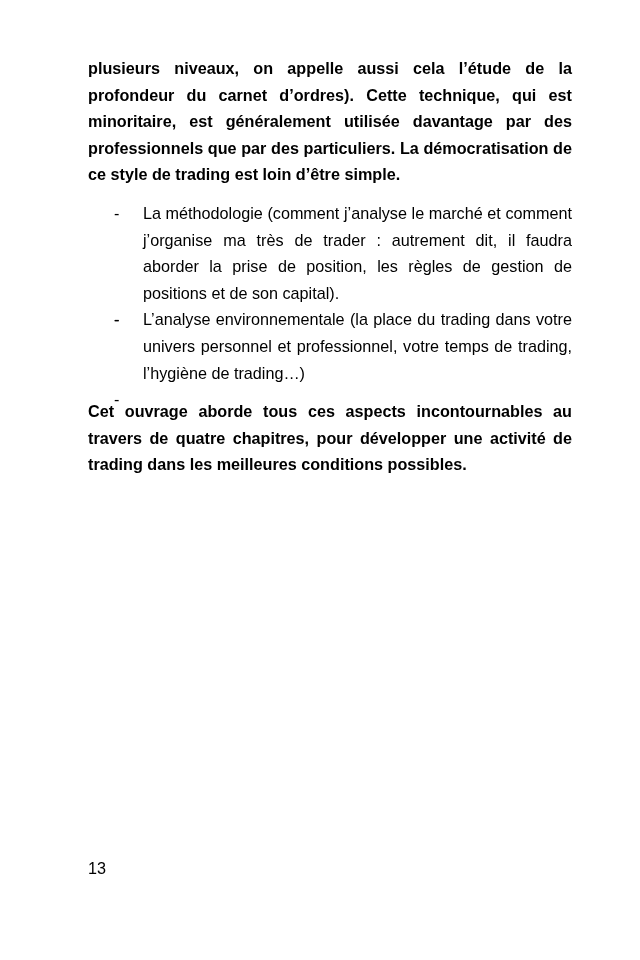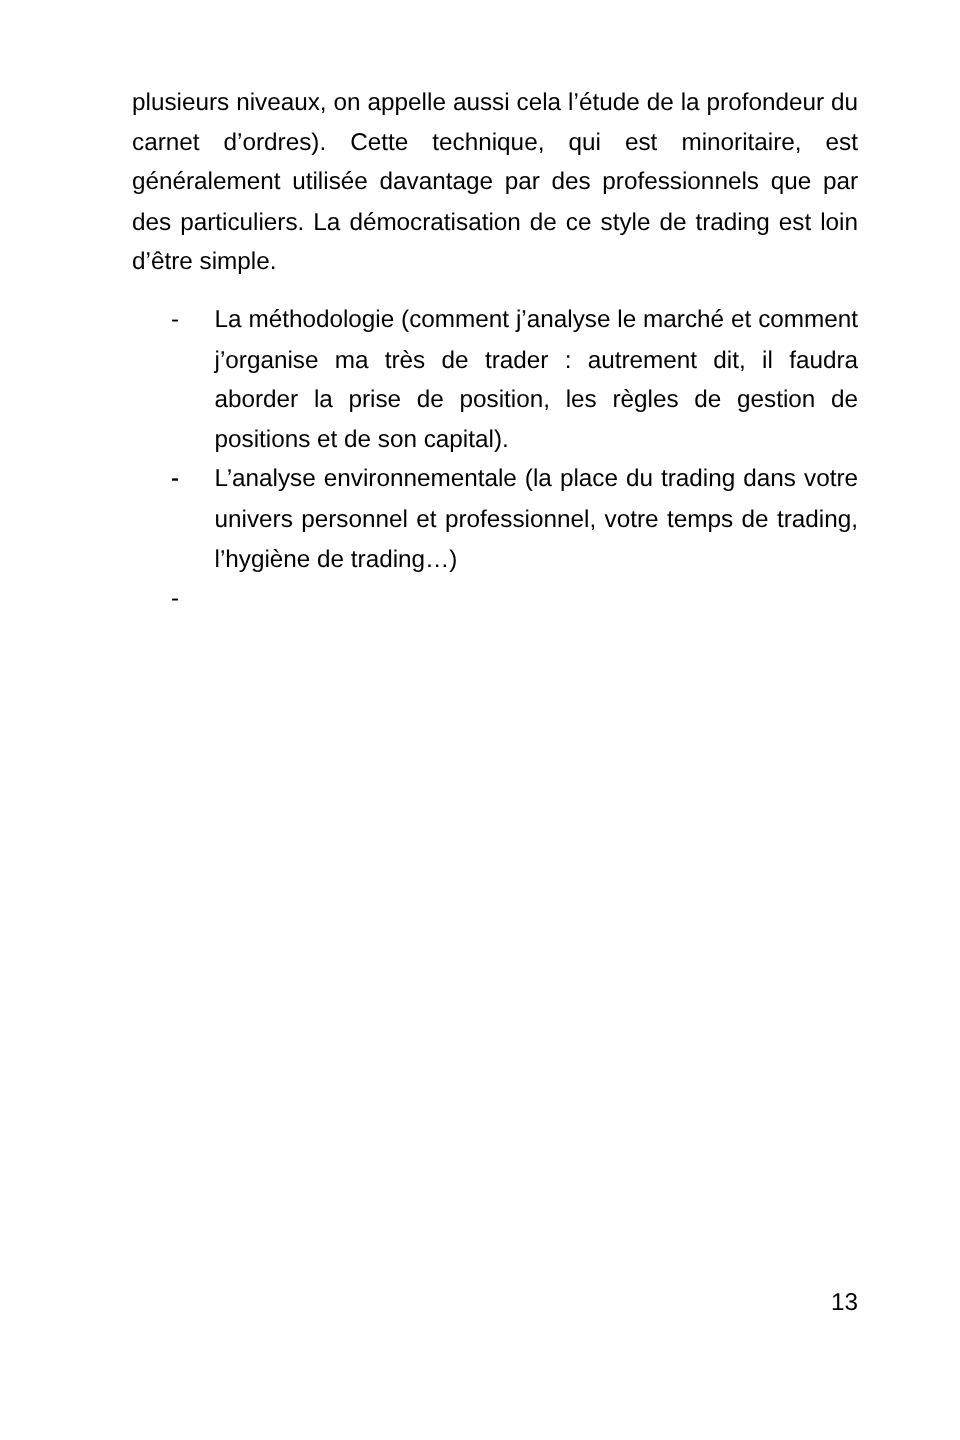"plusieurs niveaux, on appelle aussi" p.para { font-weight: none -> bold }
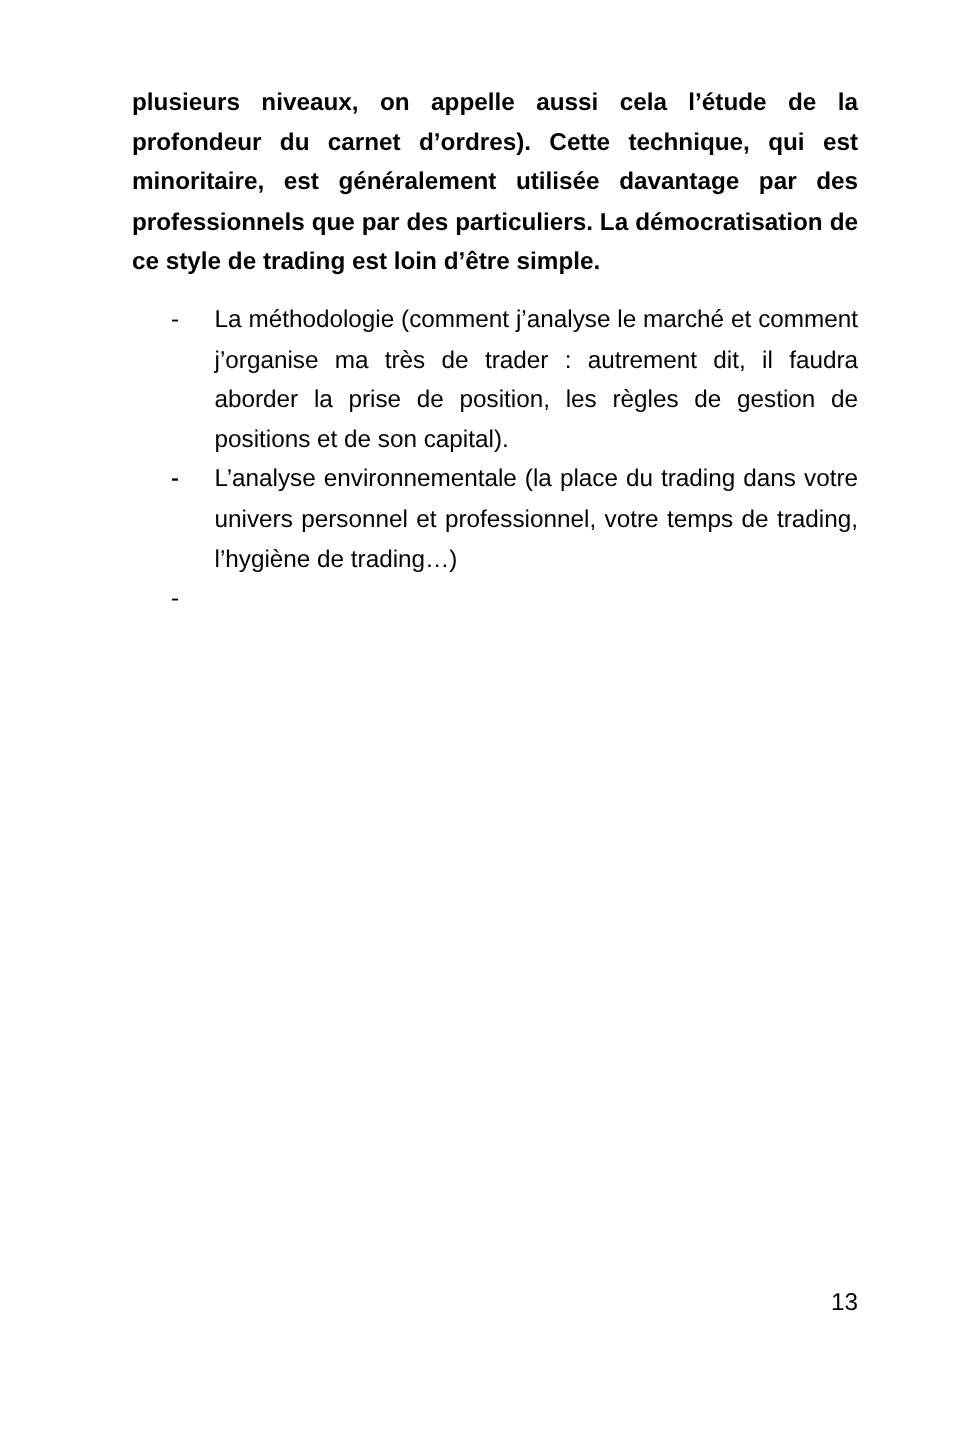"Cet ouvrage aborde tous ces" p.para { html: none -> <p>Cet ouvrage aborde tous ces aspects incontournables au travers de quatre chapitres, pour développer une activité de trading dans les meilleures conditions possibles.</p> }
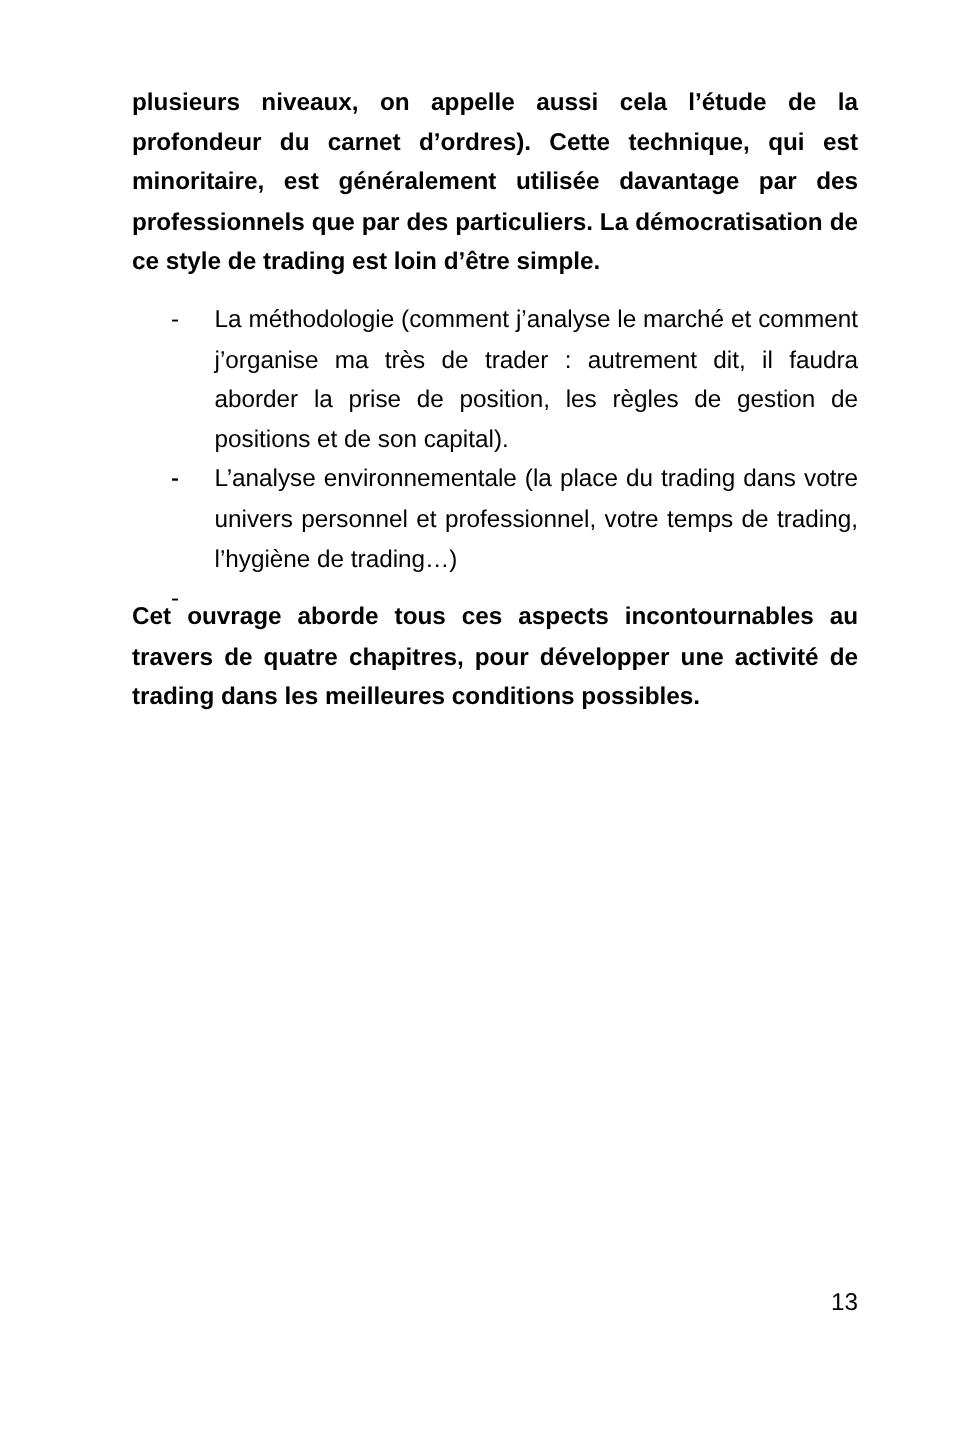"13" .page-number { text-align: right -> left }
